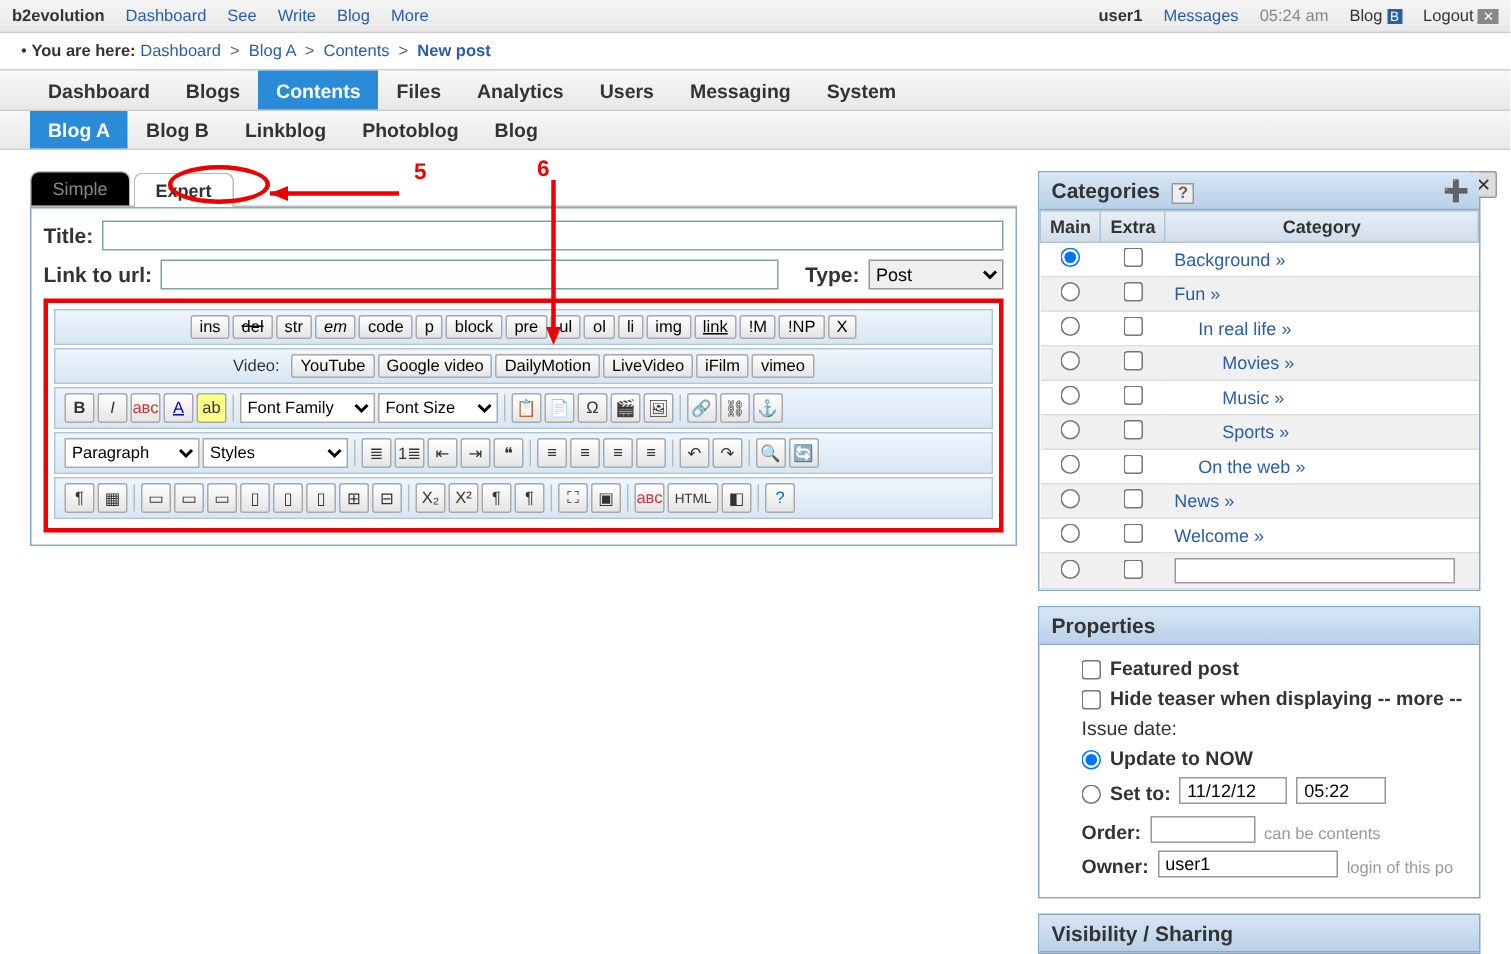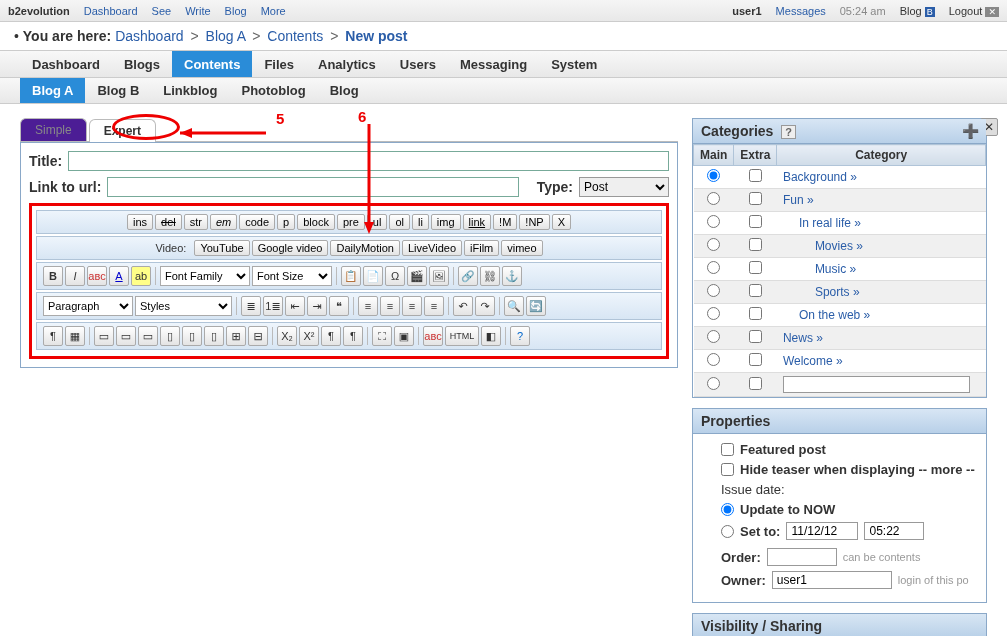"• You are here: Dashboard" .breadcrumb { font-size: 14px -> 11px }
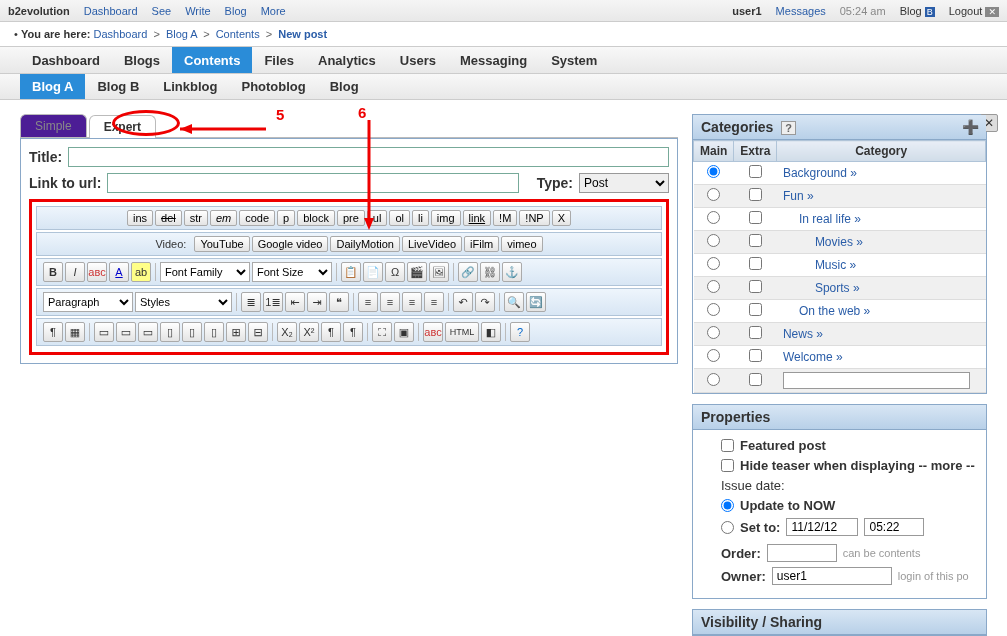"Simple" .tab { background: #4c1d95 -> #000000 }
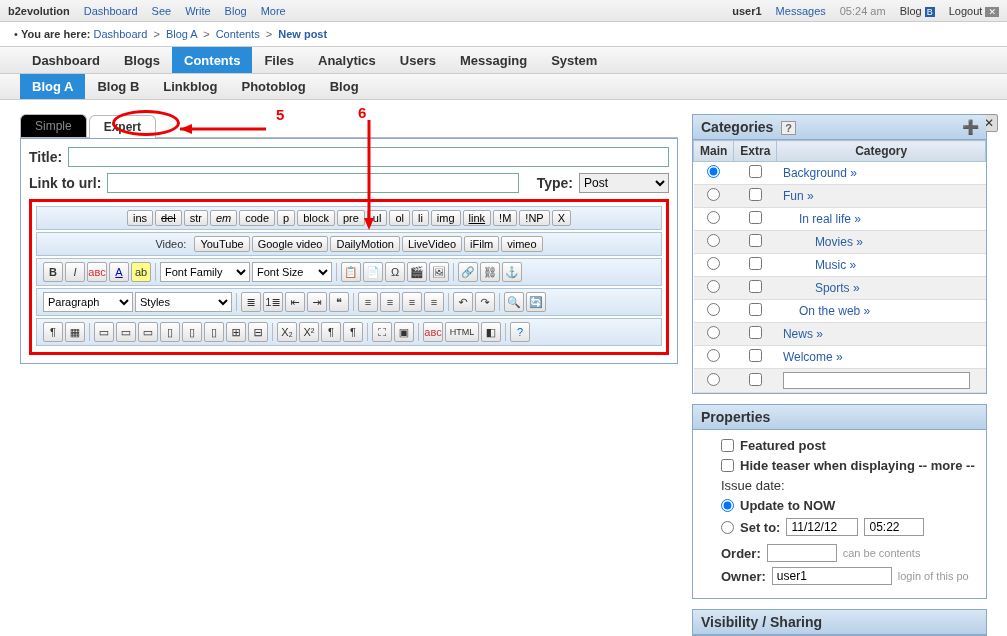"Featured post" .prop-row { align-items: center -> flex-end }
